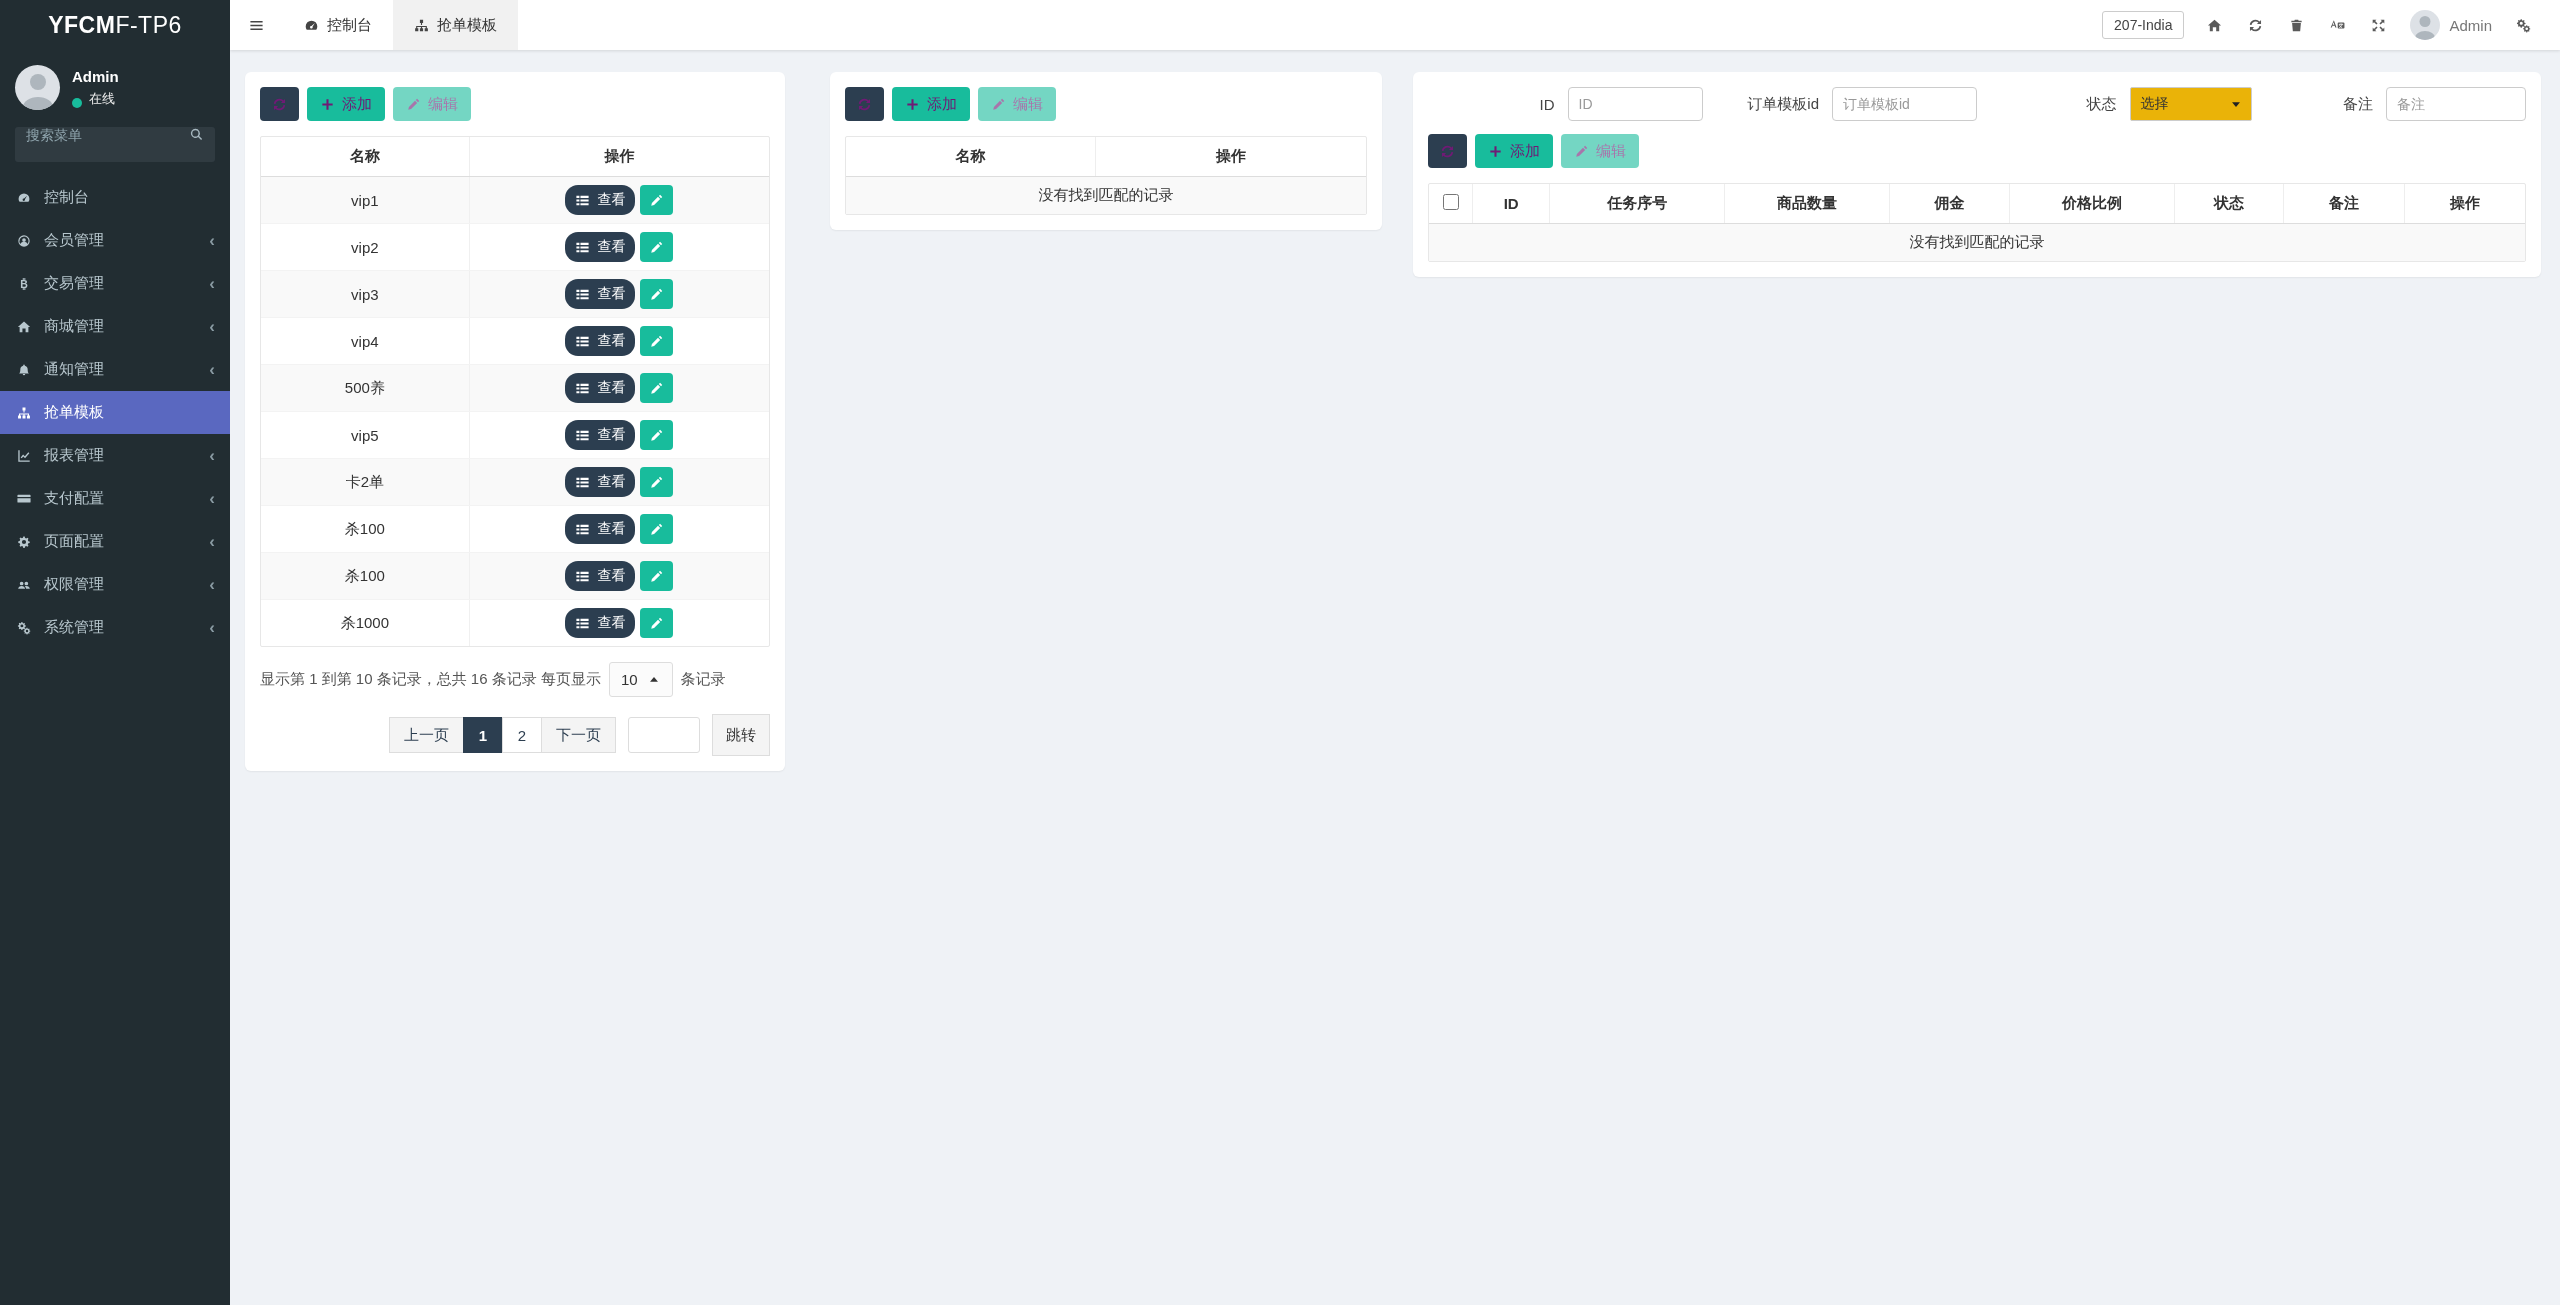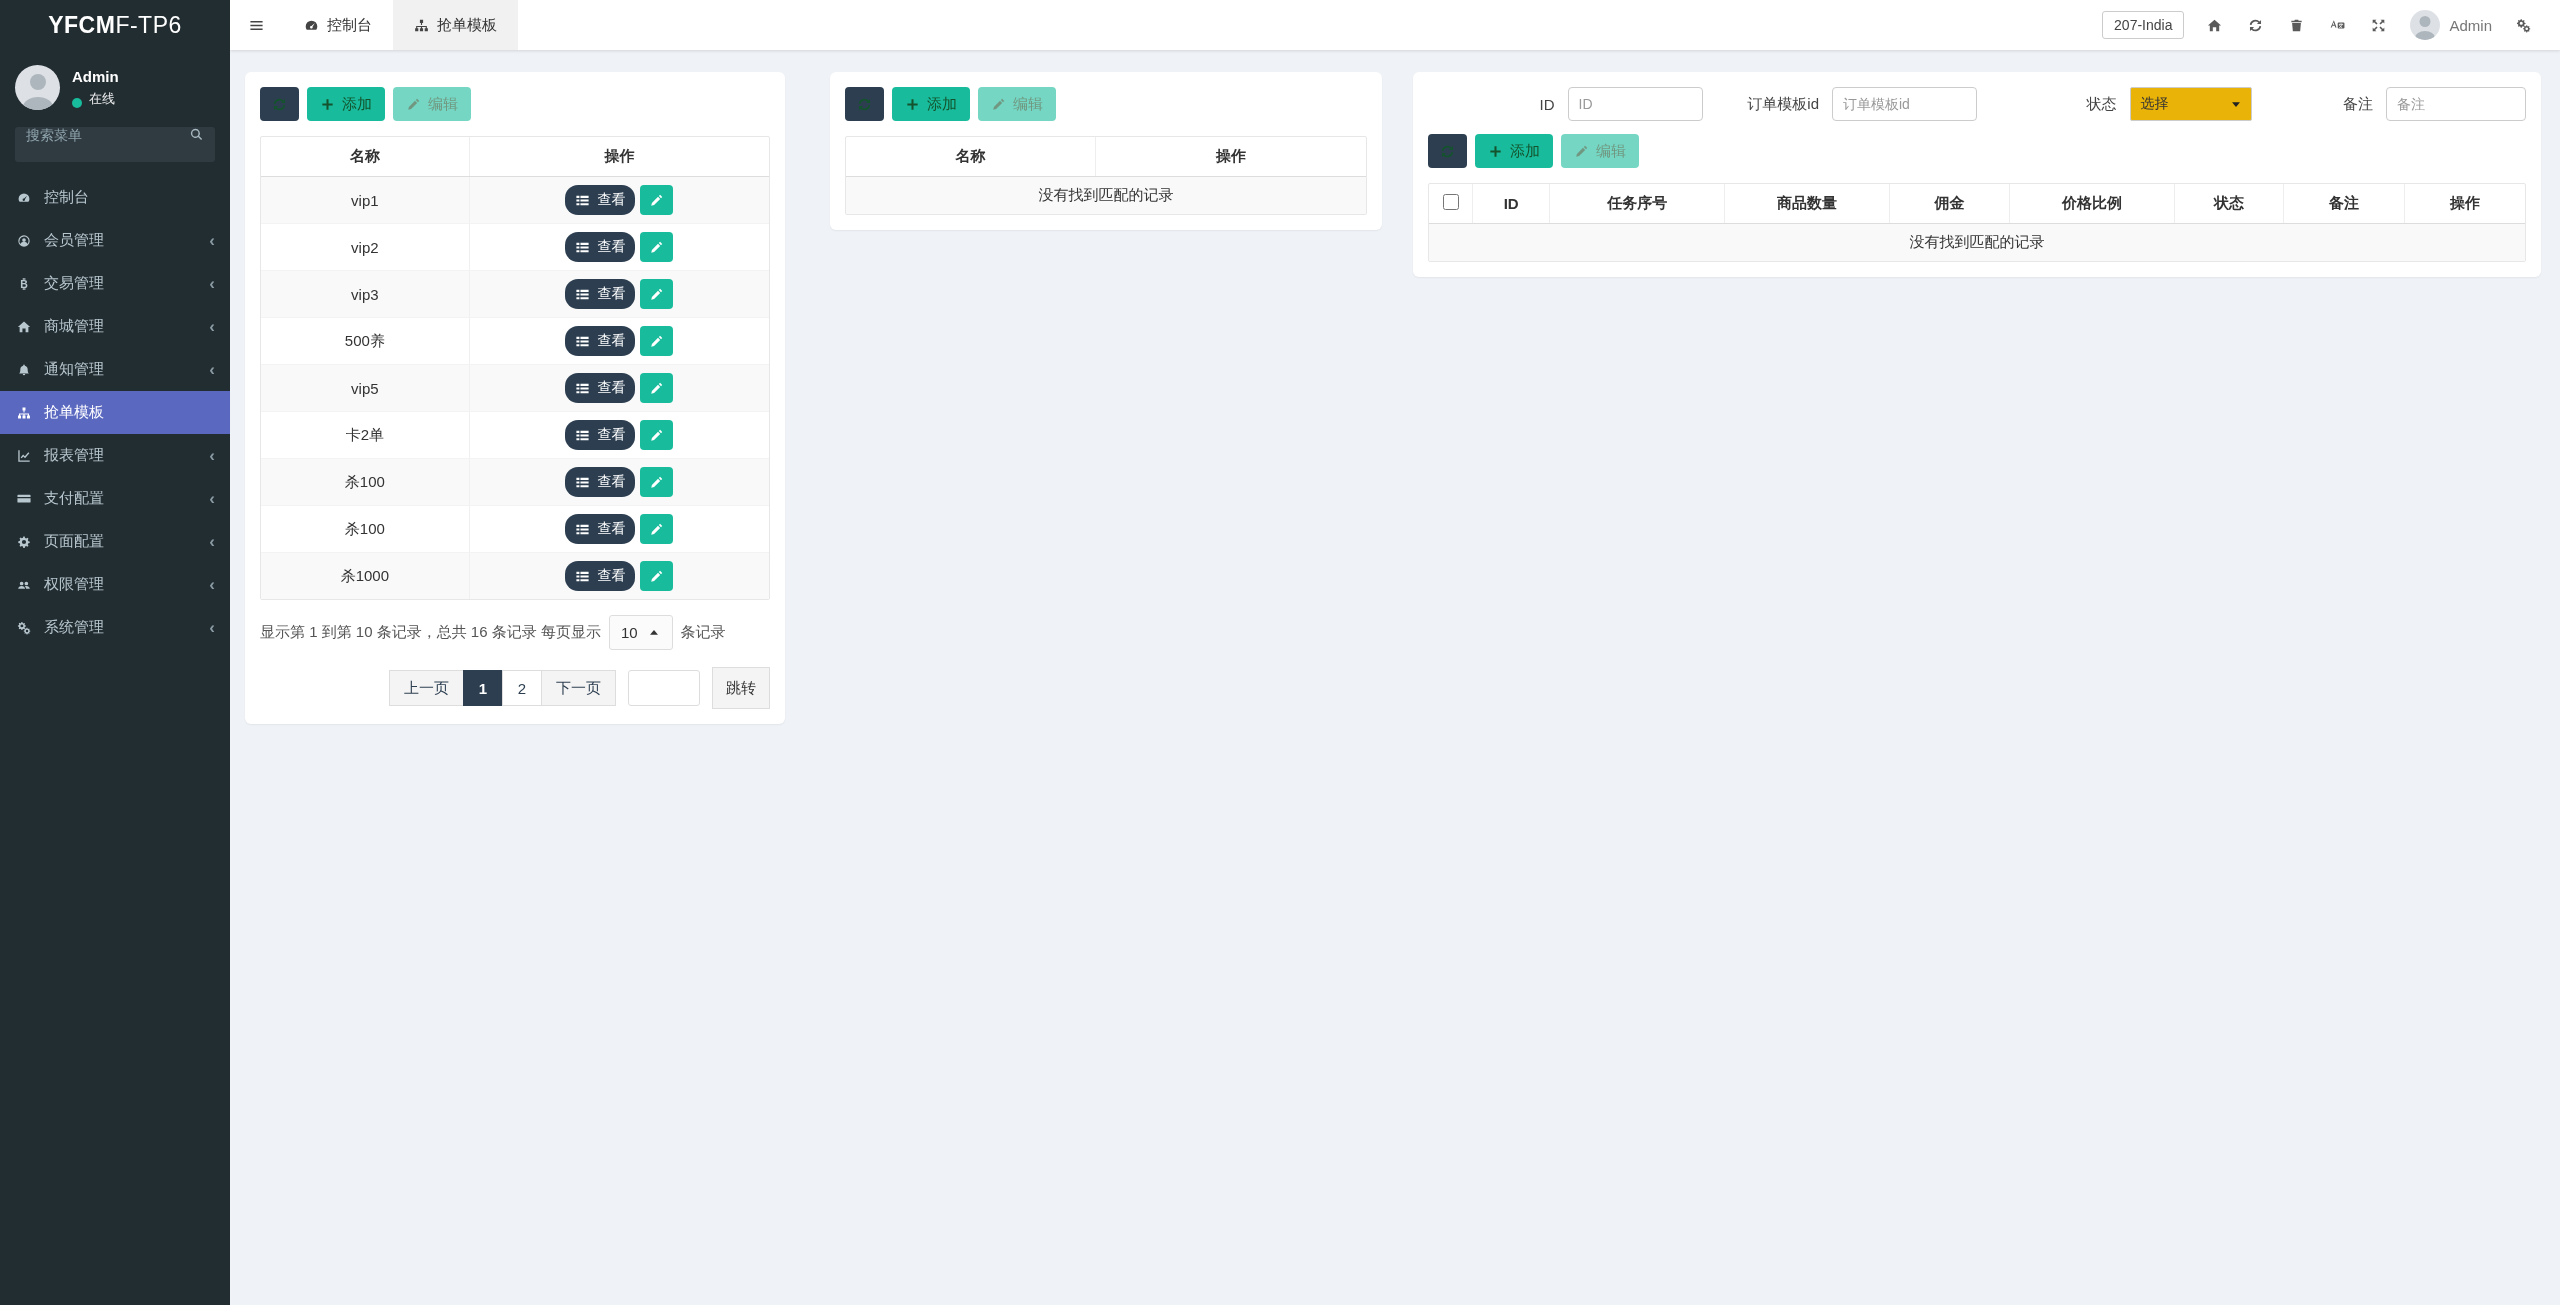"添加" .btn { color: #14532d -> #701a75 }
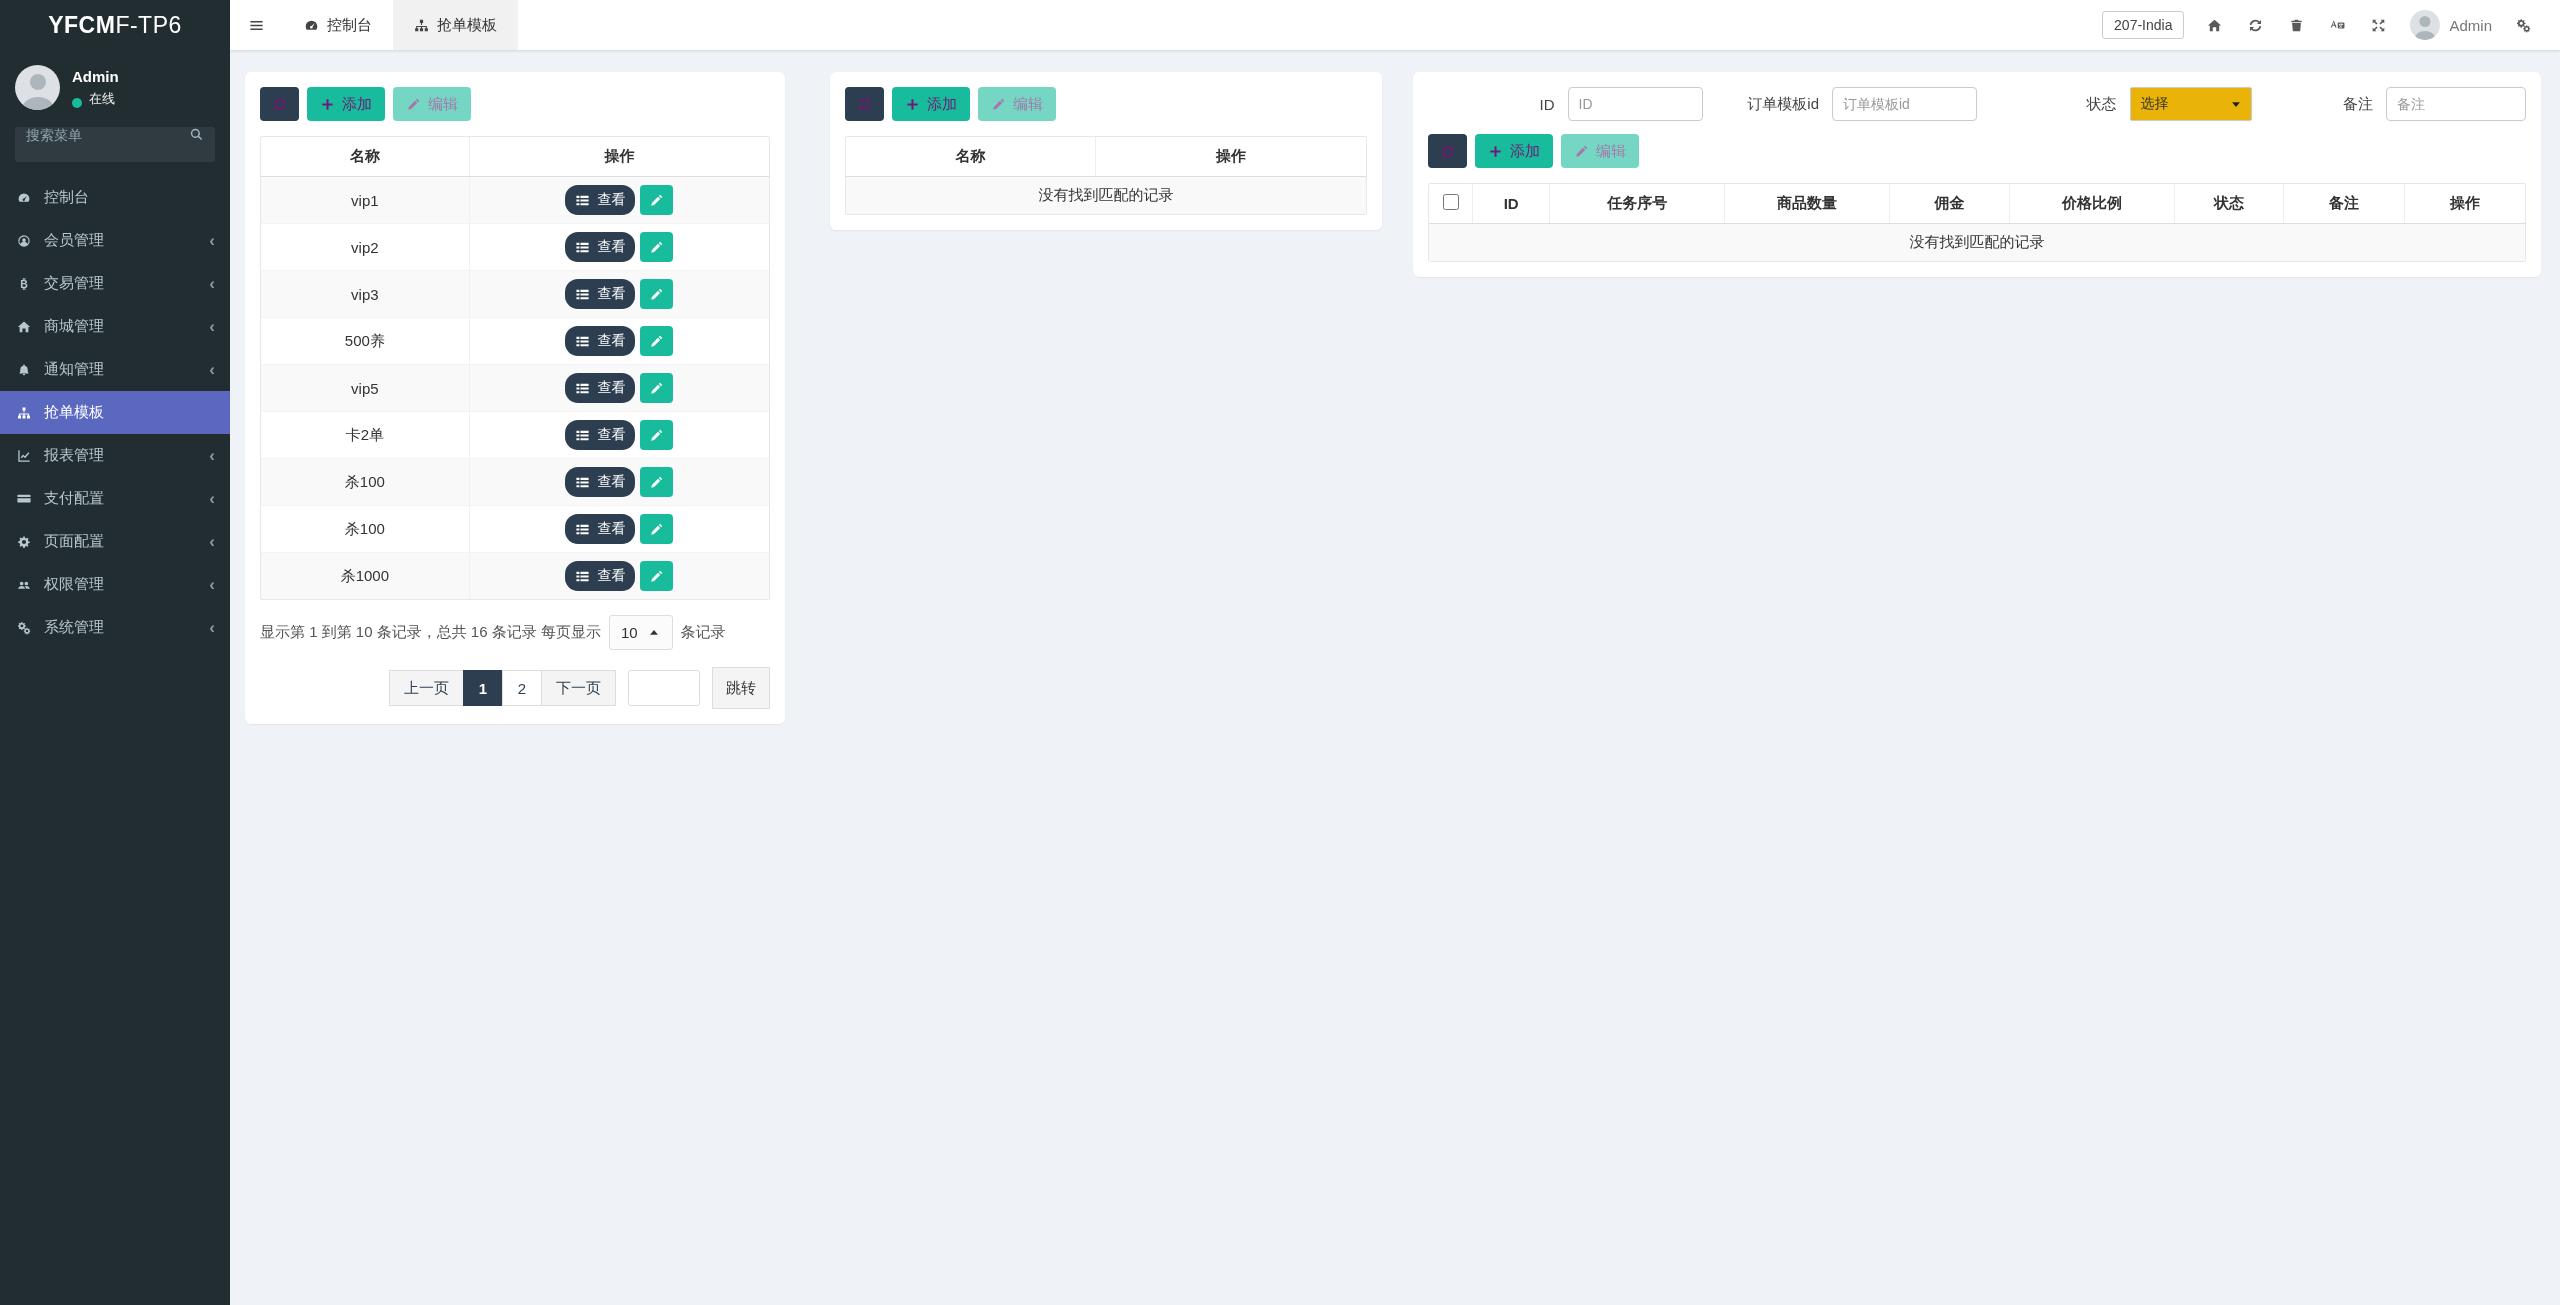"vip4" tr { html: none -> <tr> <td>vip4</td> <td> <span> <button> <span> <svg> <path></path> </svg> </span> <span>查看</span> </button> <button> <span> <svg> <path></path> </svg> </span> </button> </span> </td> </tr> }
